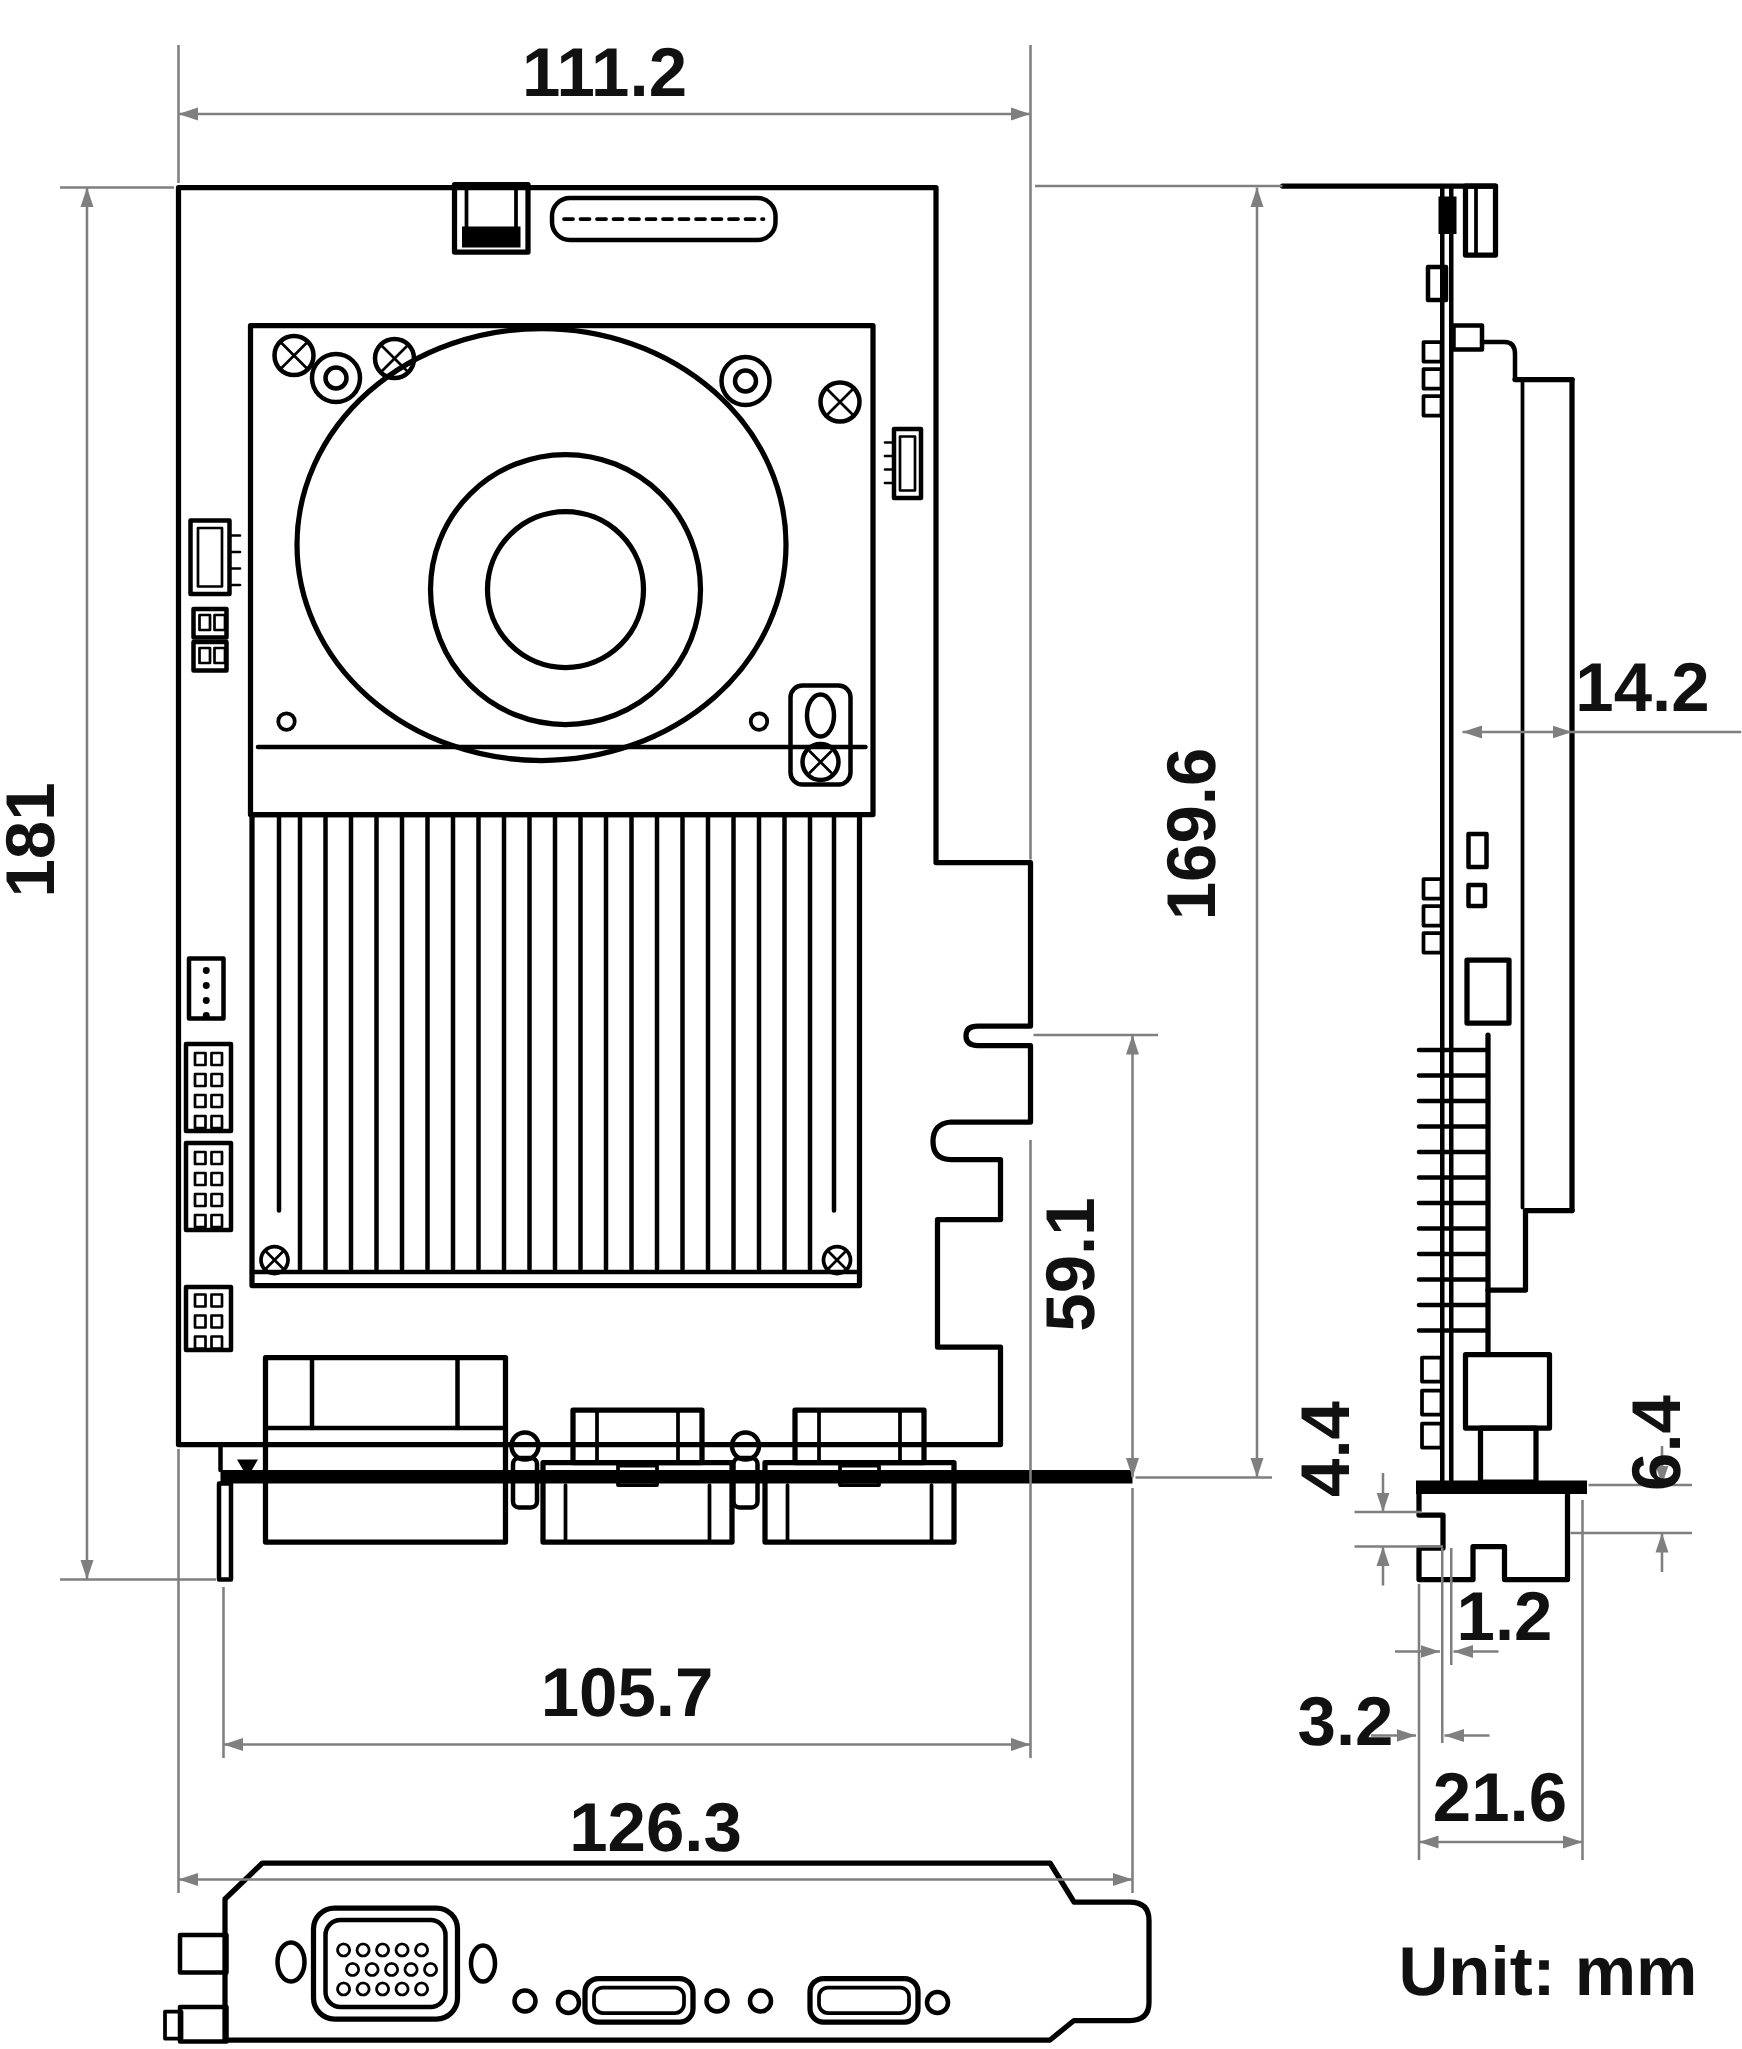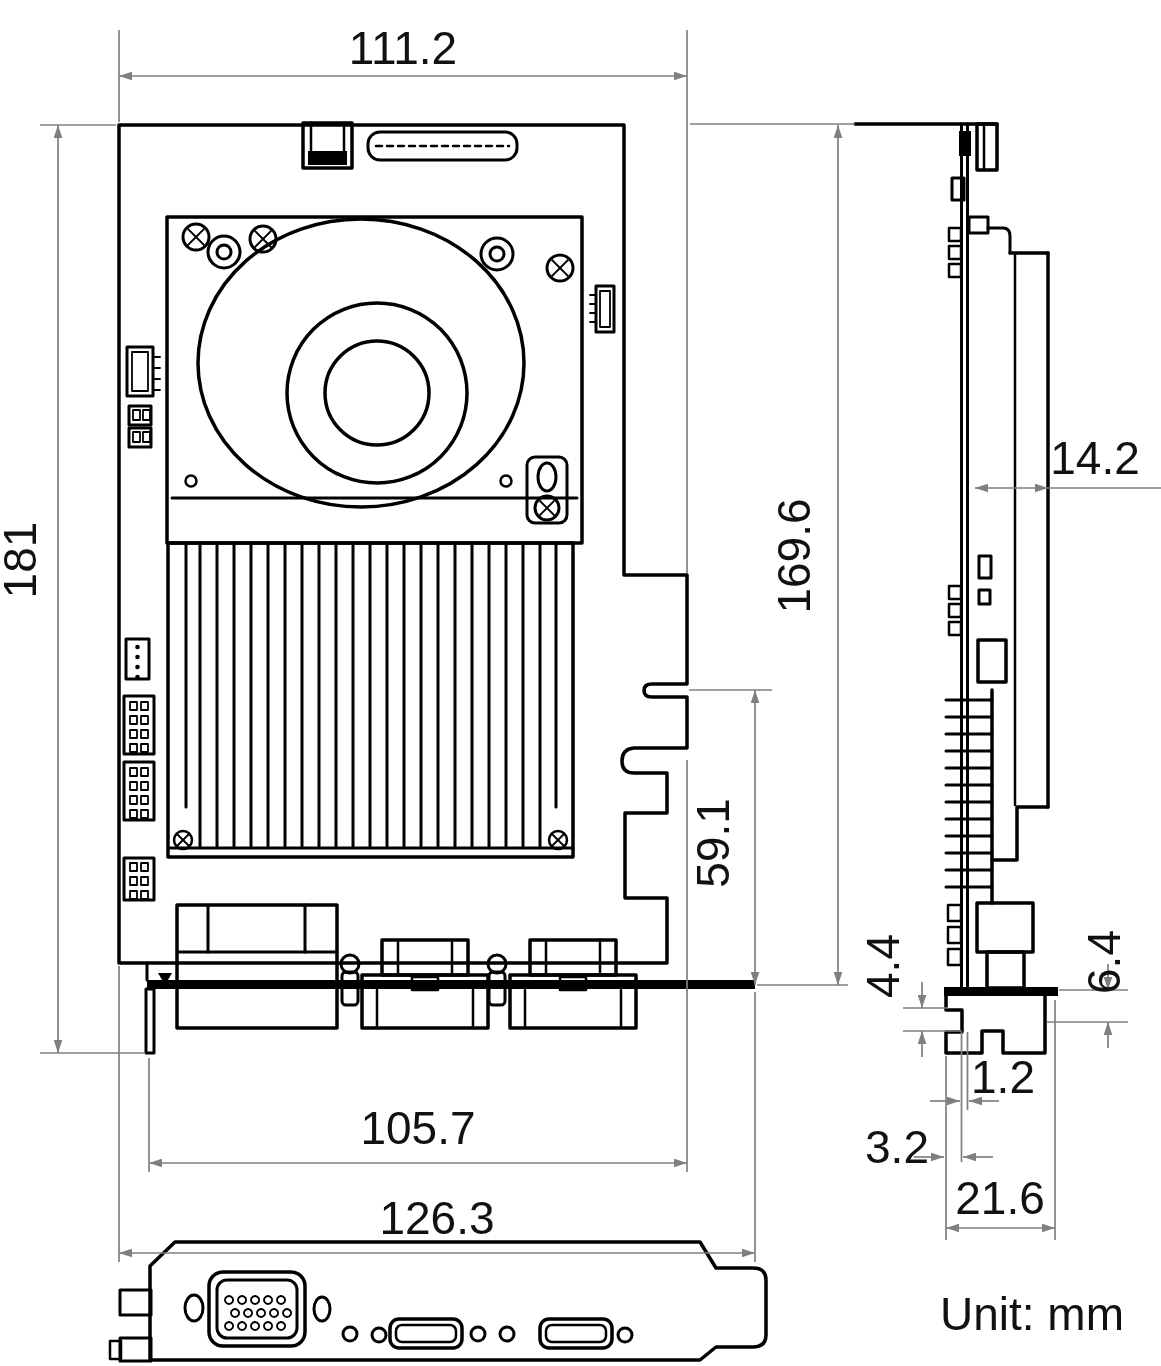"111.2" .canvas { font-weight: none -> bold }
